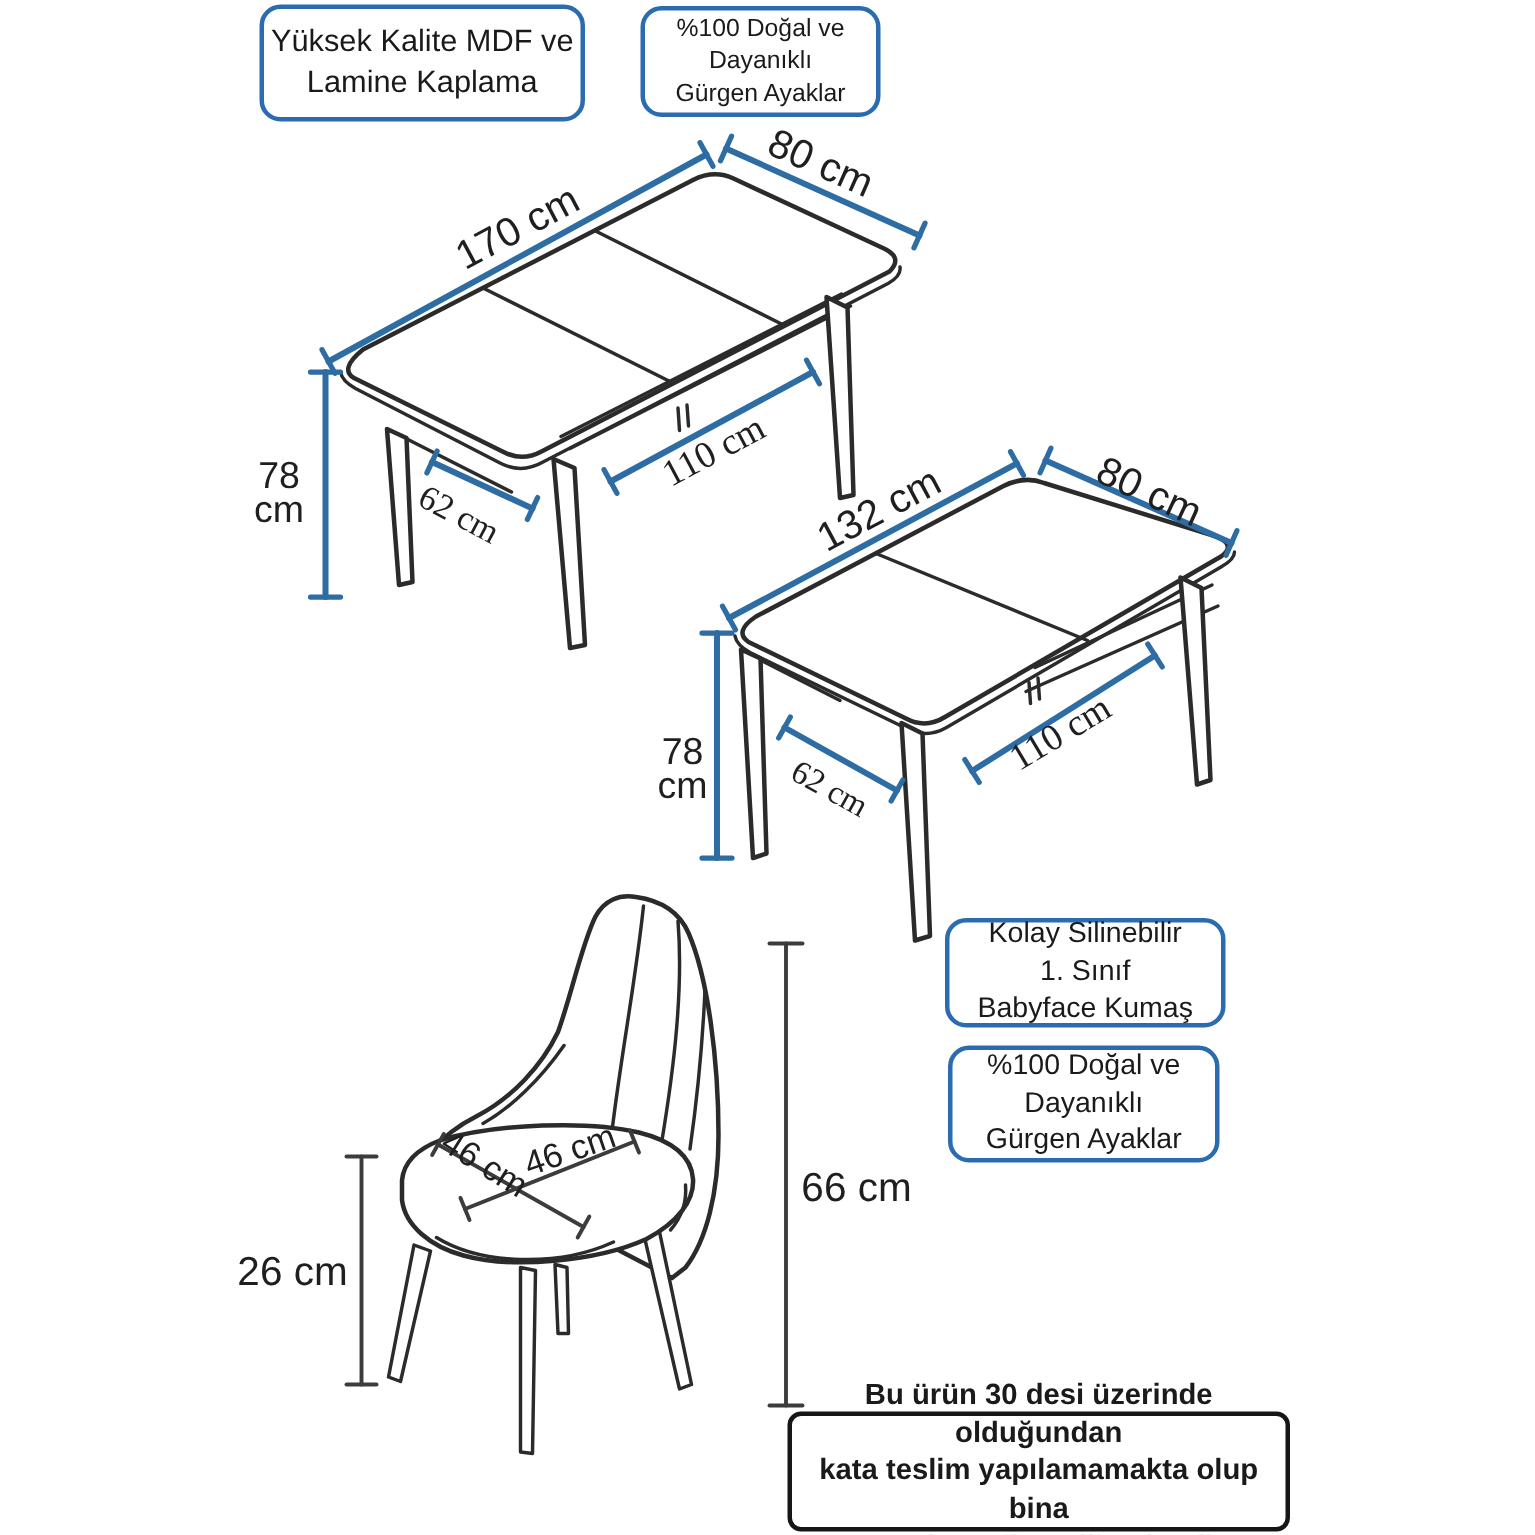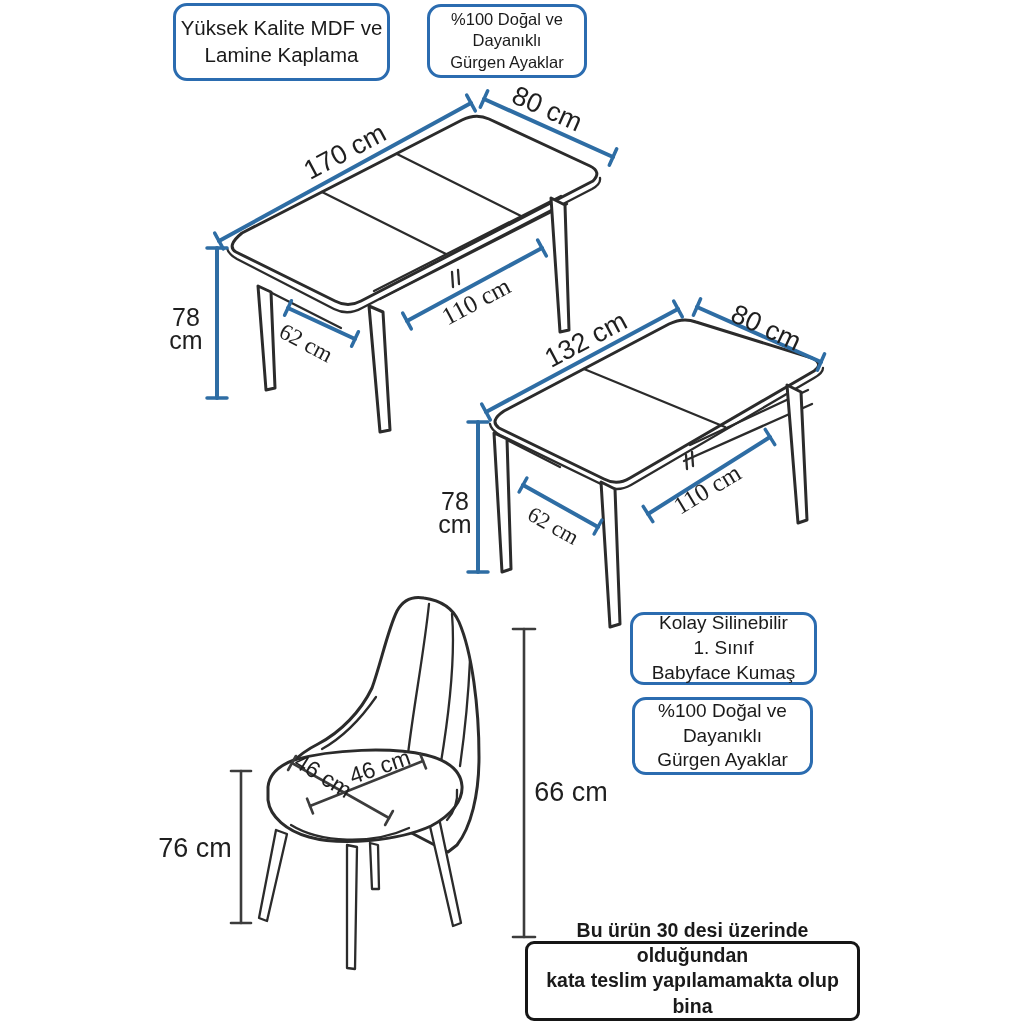"76 cm" div.dim { text: 76 -> 26 }
